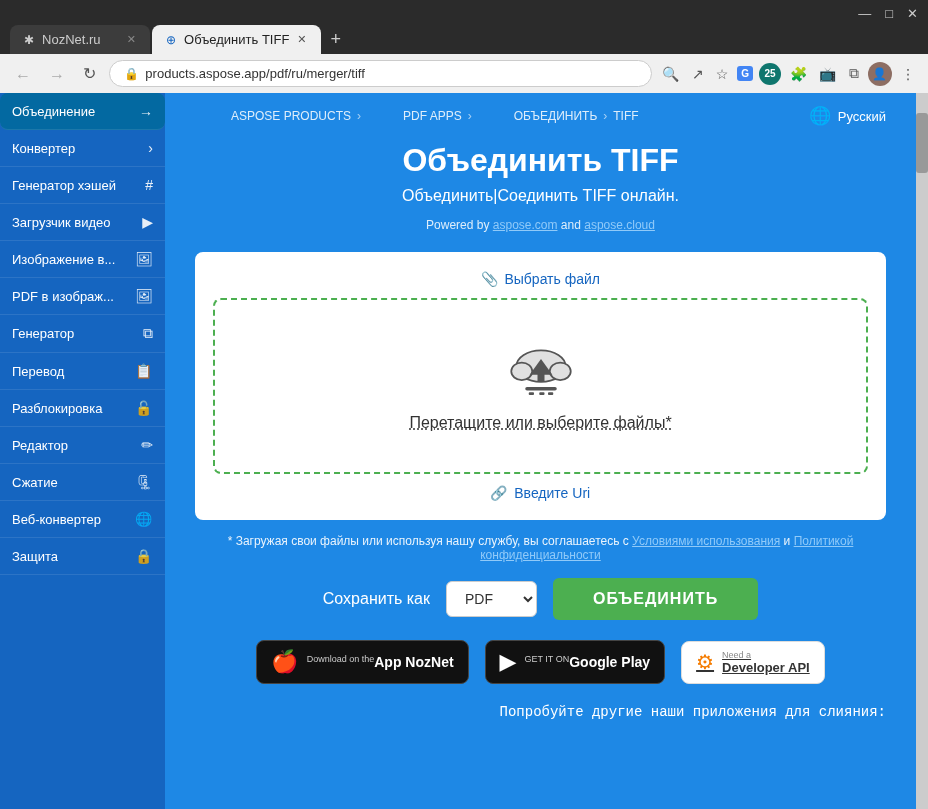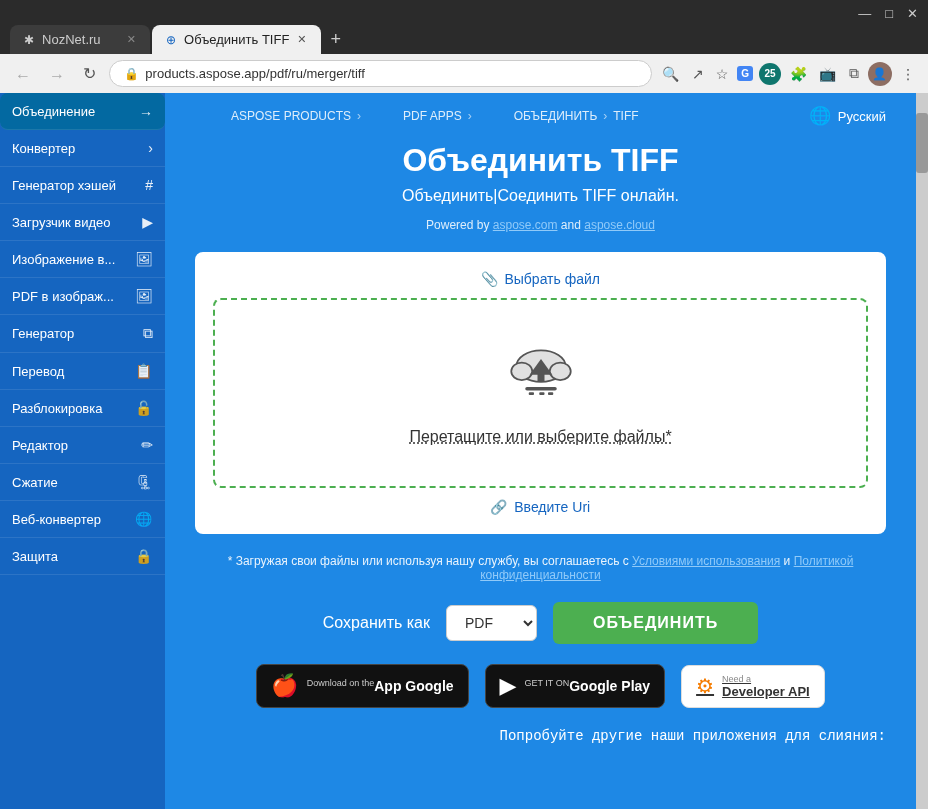"Перетащите или выберите файлы*" .drop-zone { gap: 28px -> 14px }
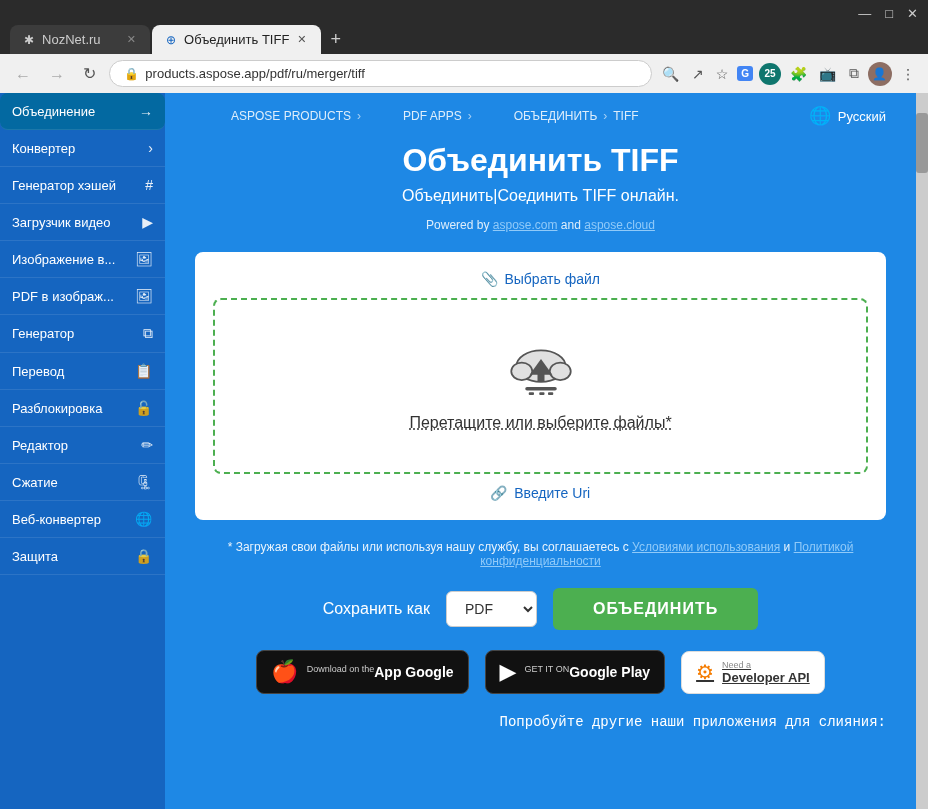"* Загружая свои файлы или" .terms-text { margin: 20px 0 -> 14px 0 }
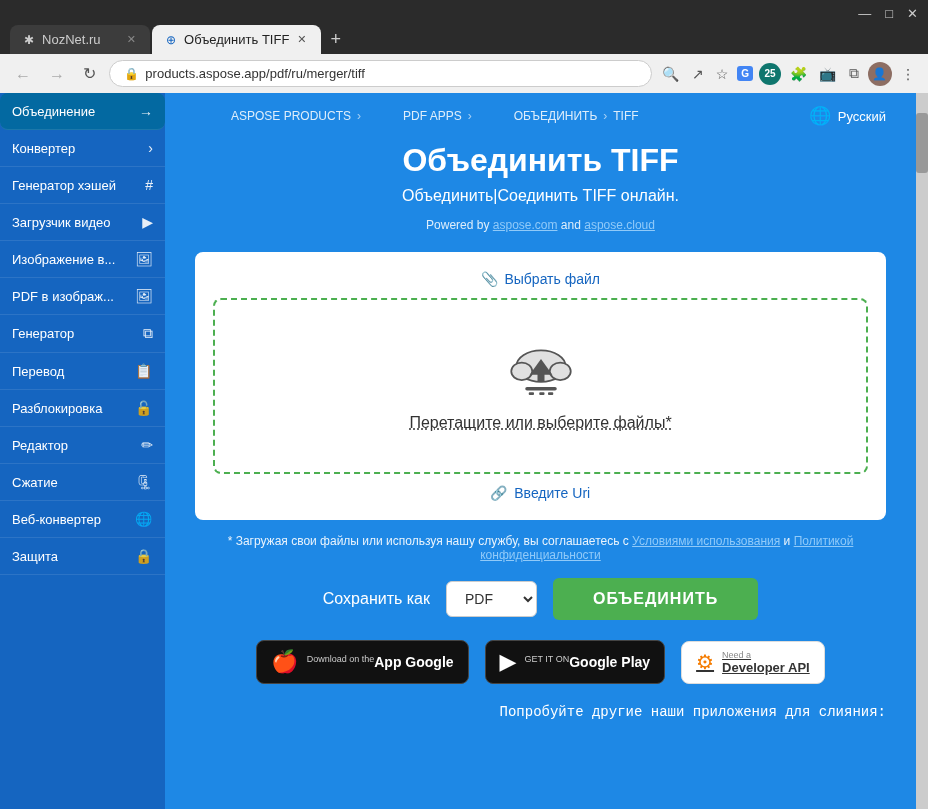"App Google" span.btn-large { text: Google -> NozNet }
